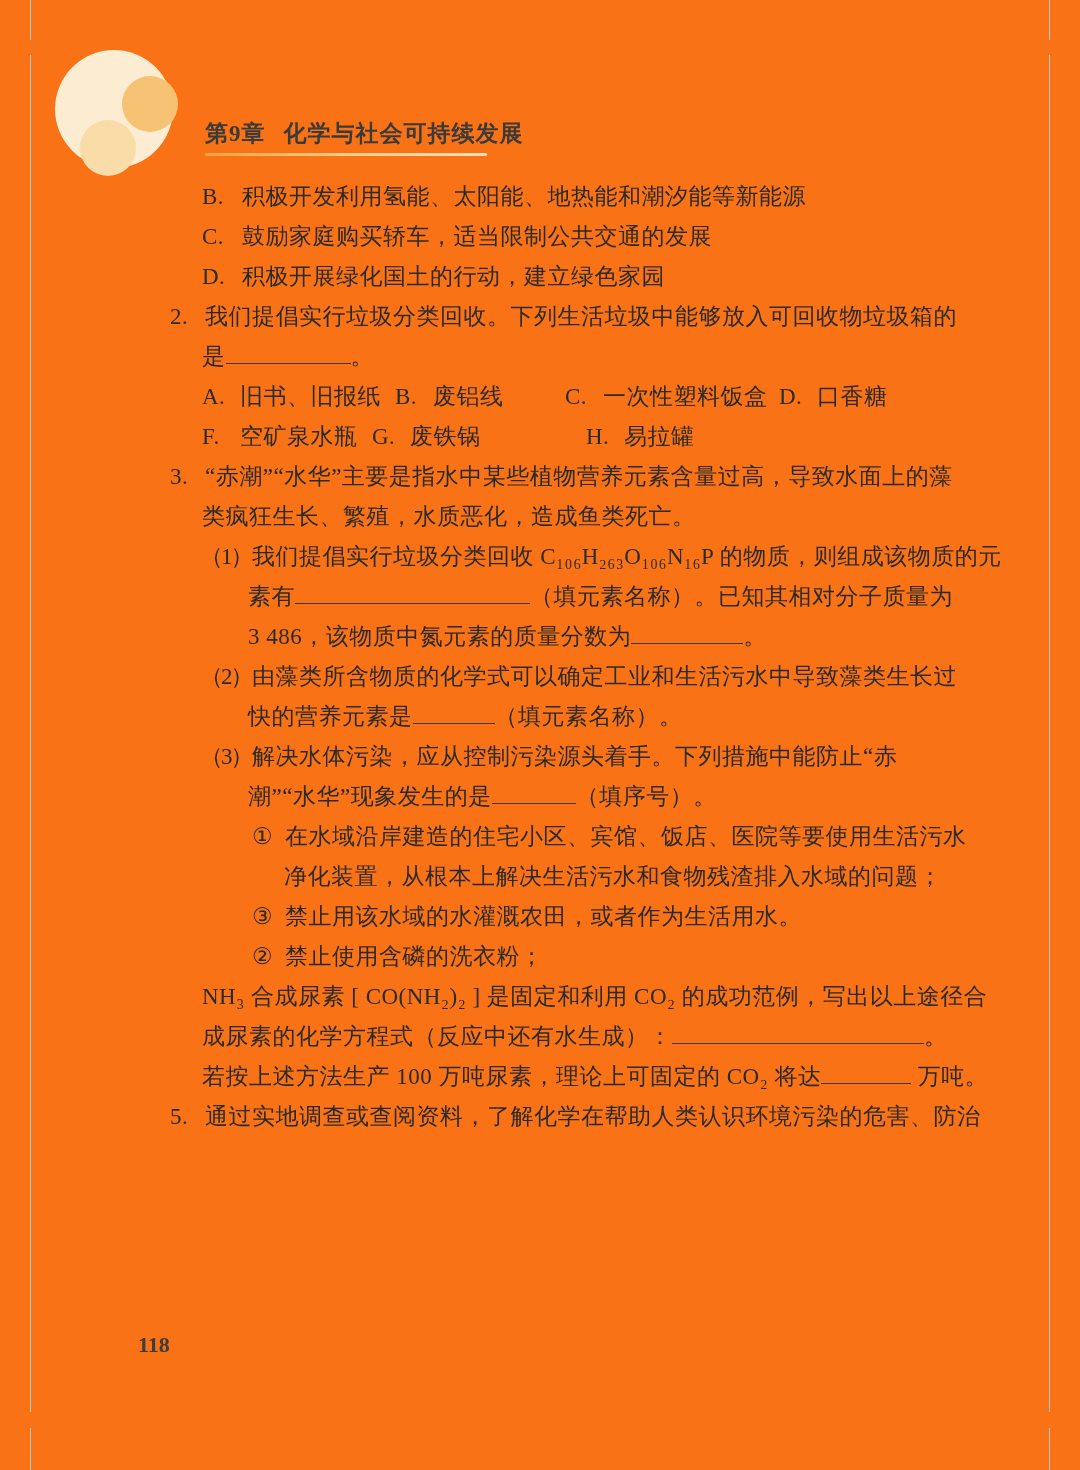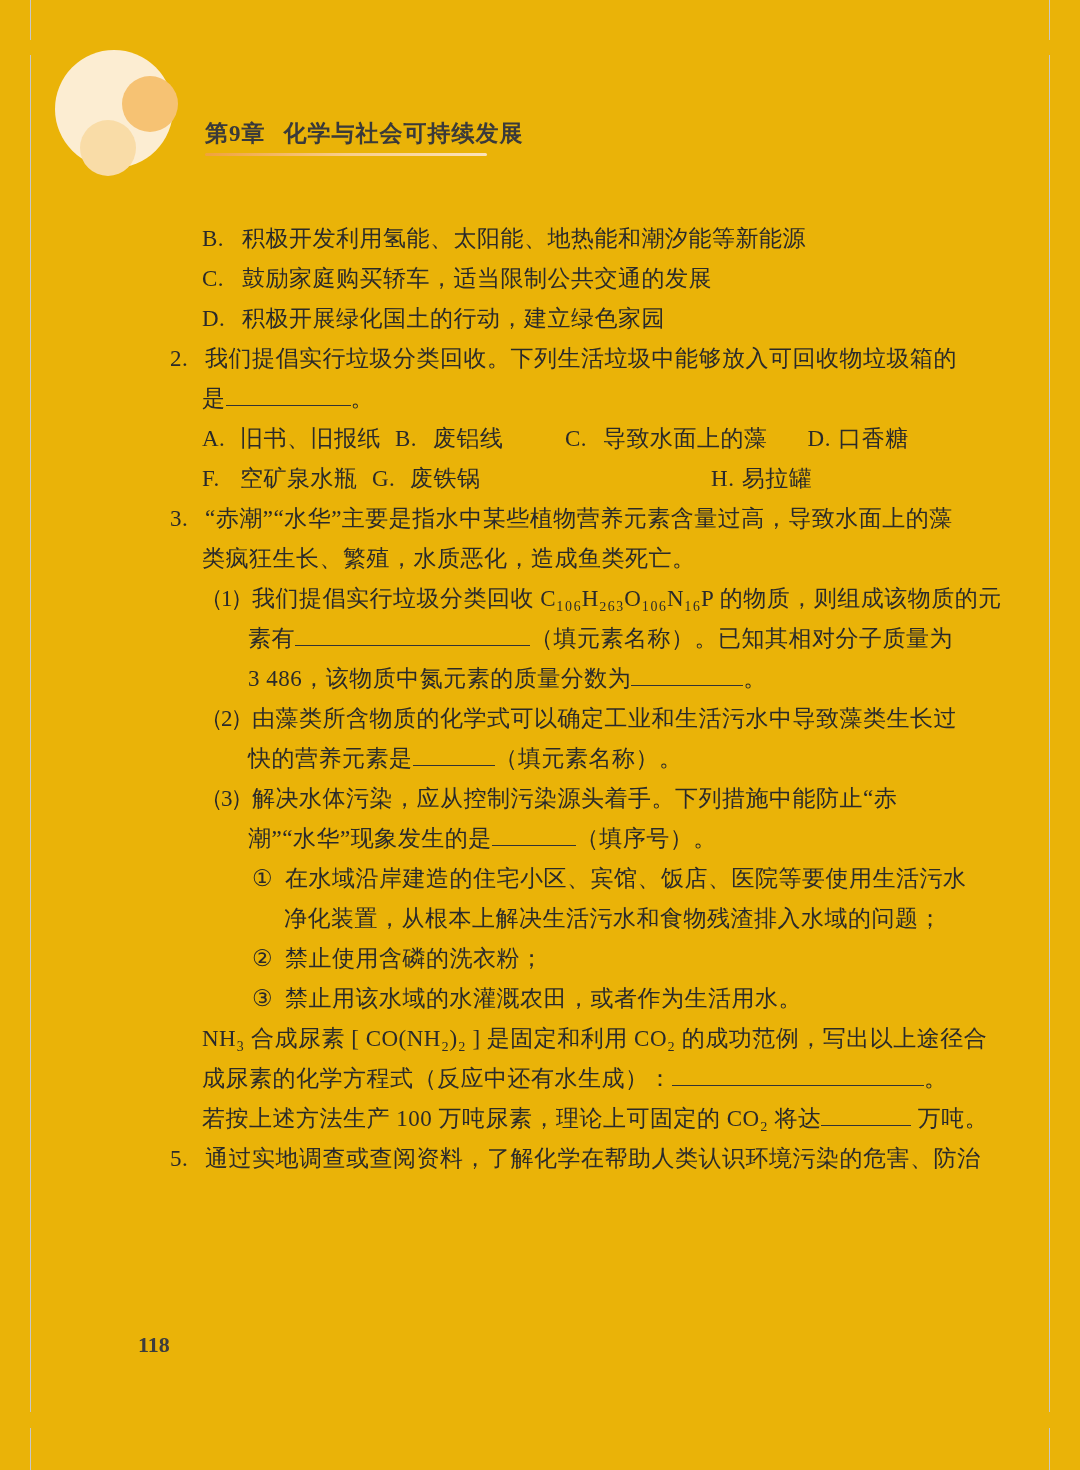"第9章 化学与社会可持续发展" .page { background: #eab308 -> #f97316 }
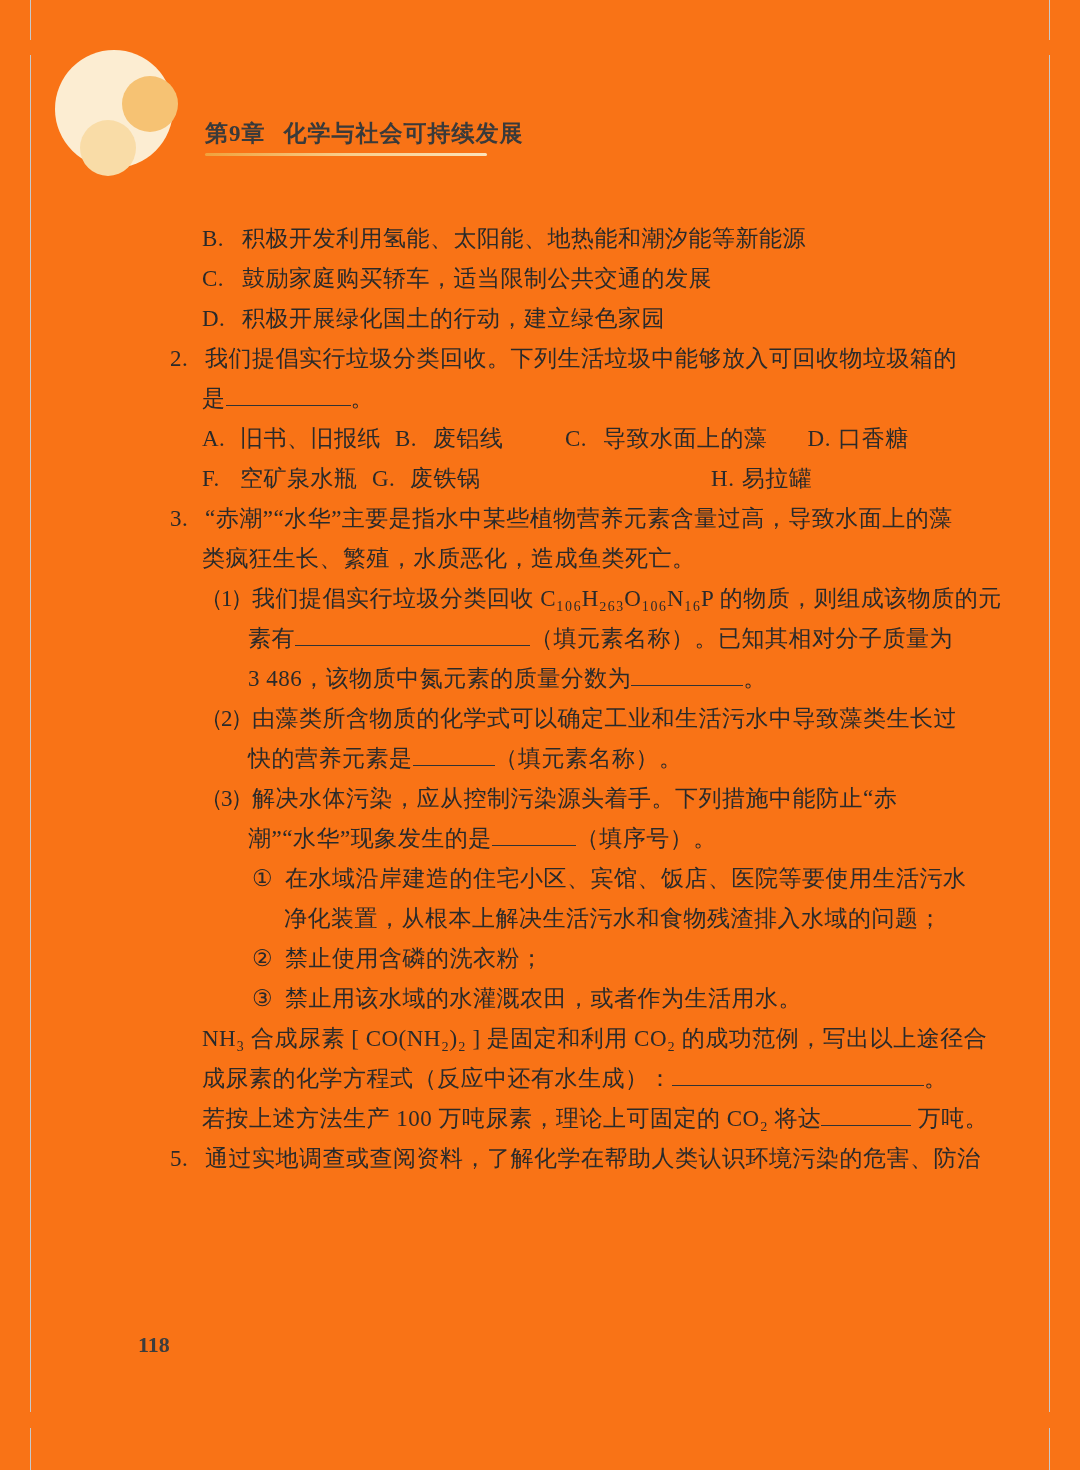"B. 积极开发利用氢能、太阳能、地热能和潮汐能等新能源" .content { margin-top: 42px -> none }
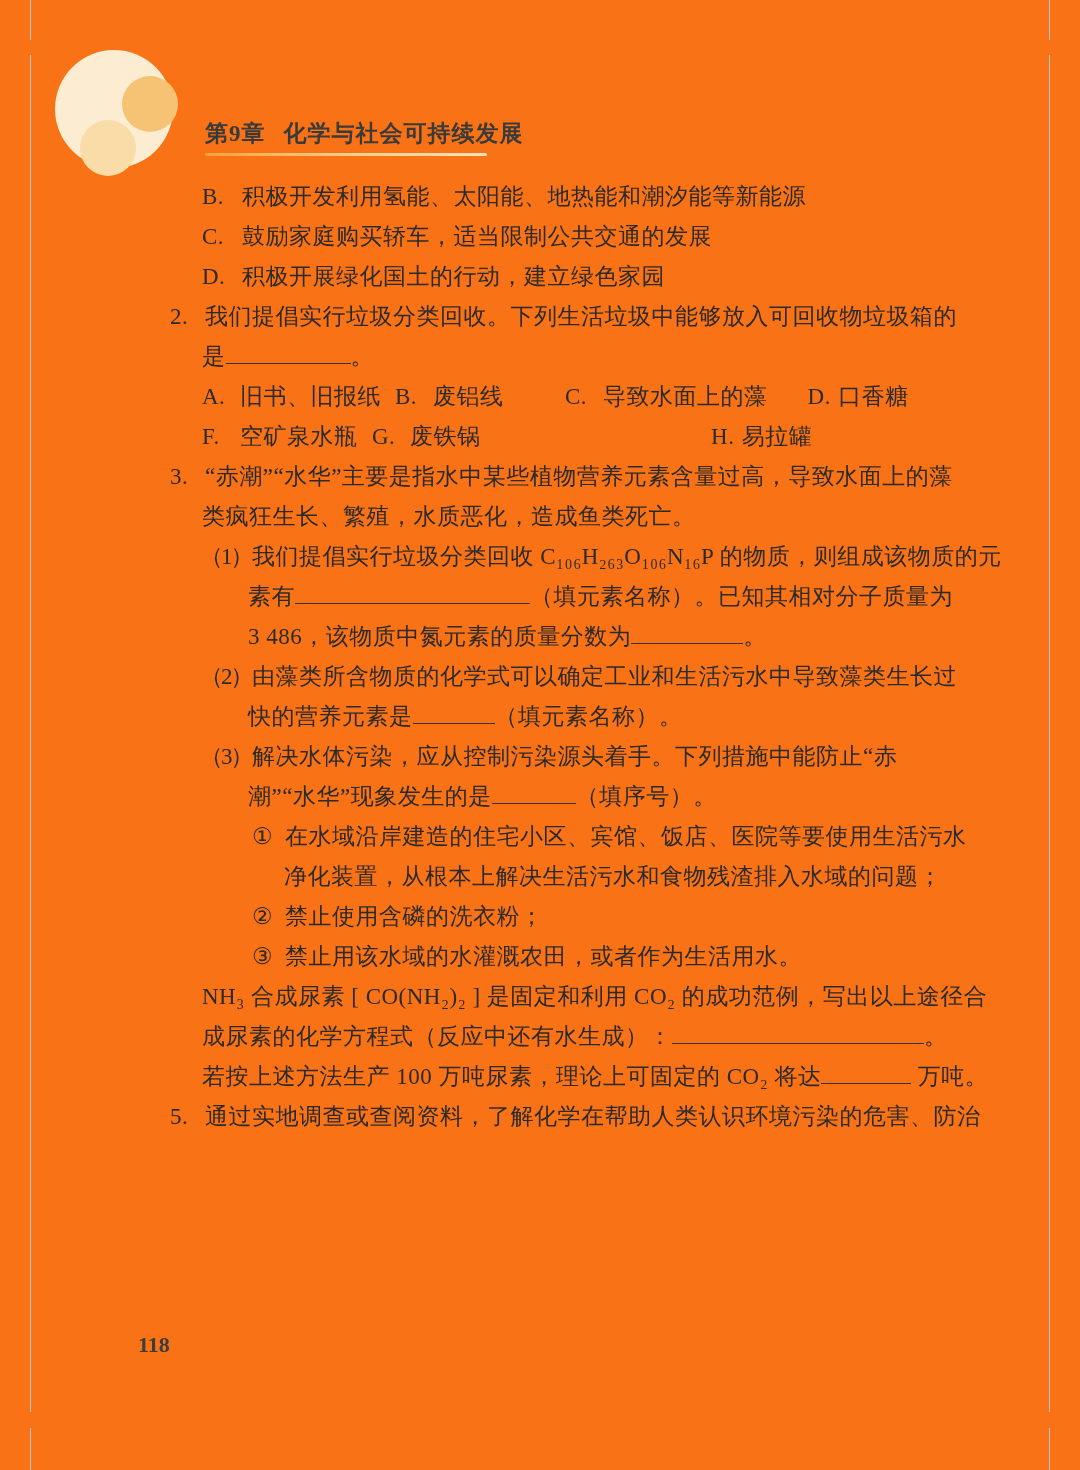"导致水面上的藻" span { text: 导致水面上的藻 -> 一次性塑料饭盒 }
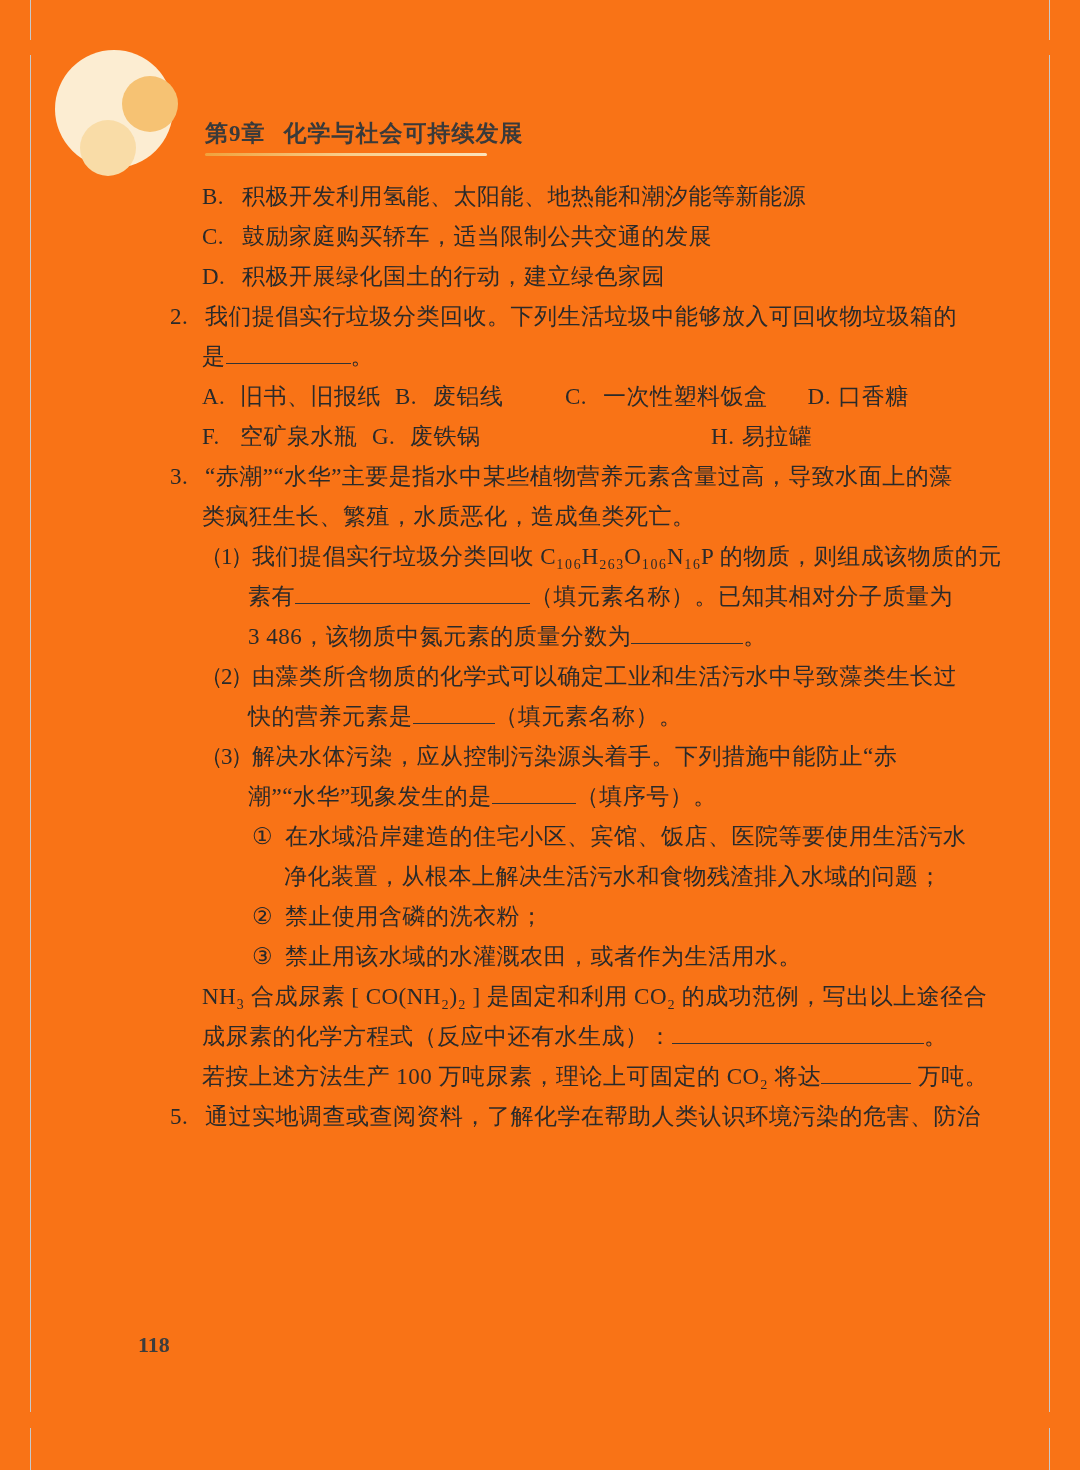"D. 口香糖" .optcell-4 { text-align: center -> none }
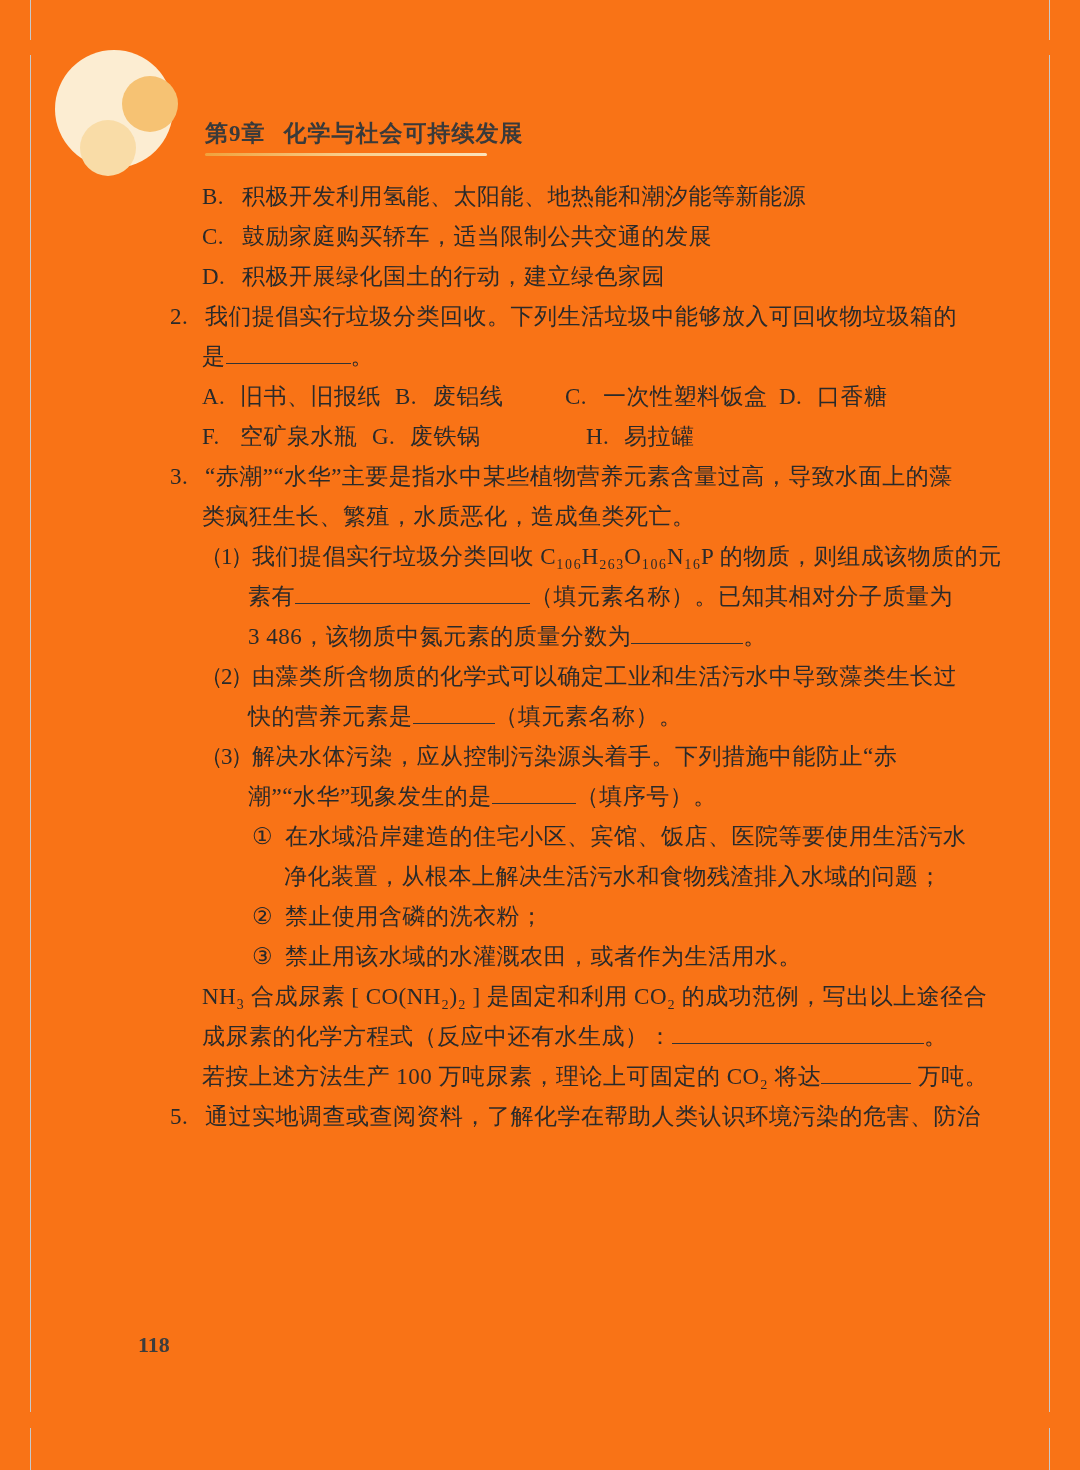"② 禁止使用含磷的洗衣粉；" div.line { order: before "③ 禁止用该水域的水灌溉农田，或者作为生活用水。" -> after "③ 禁止用该水域的水灌溉农田，或者作为生活用水。" }
